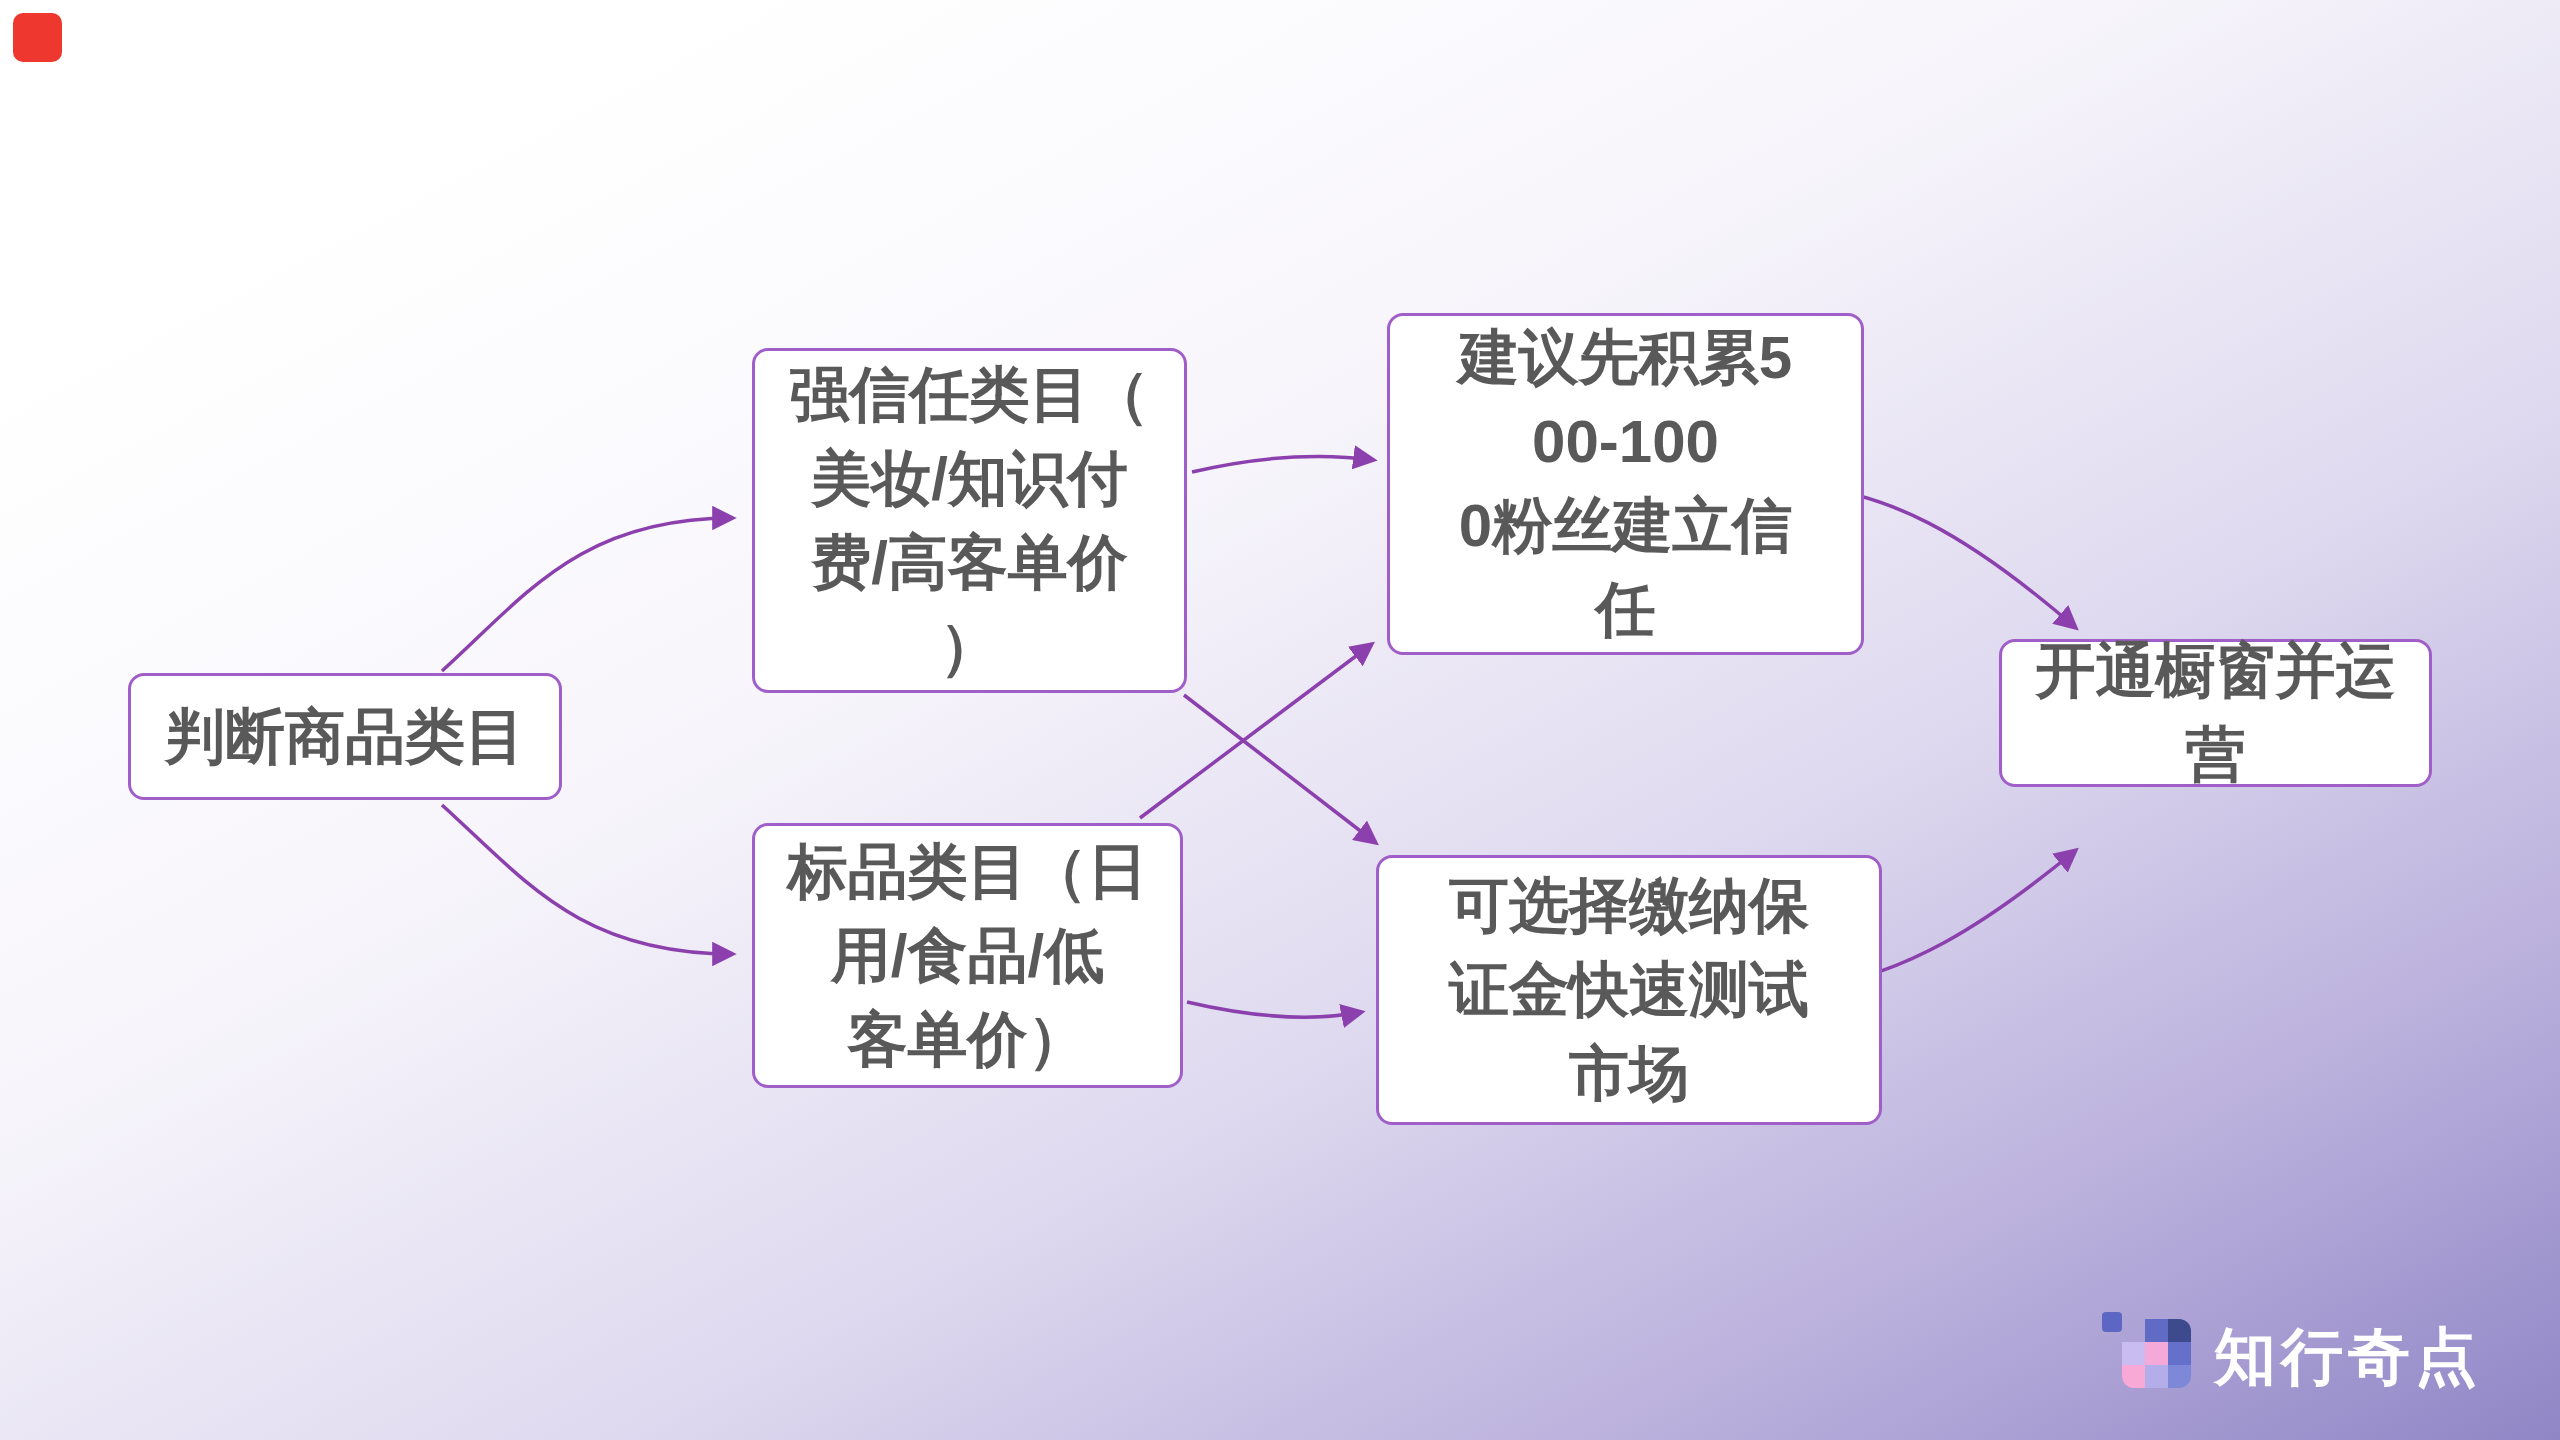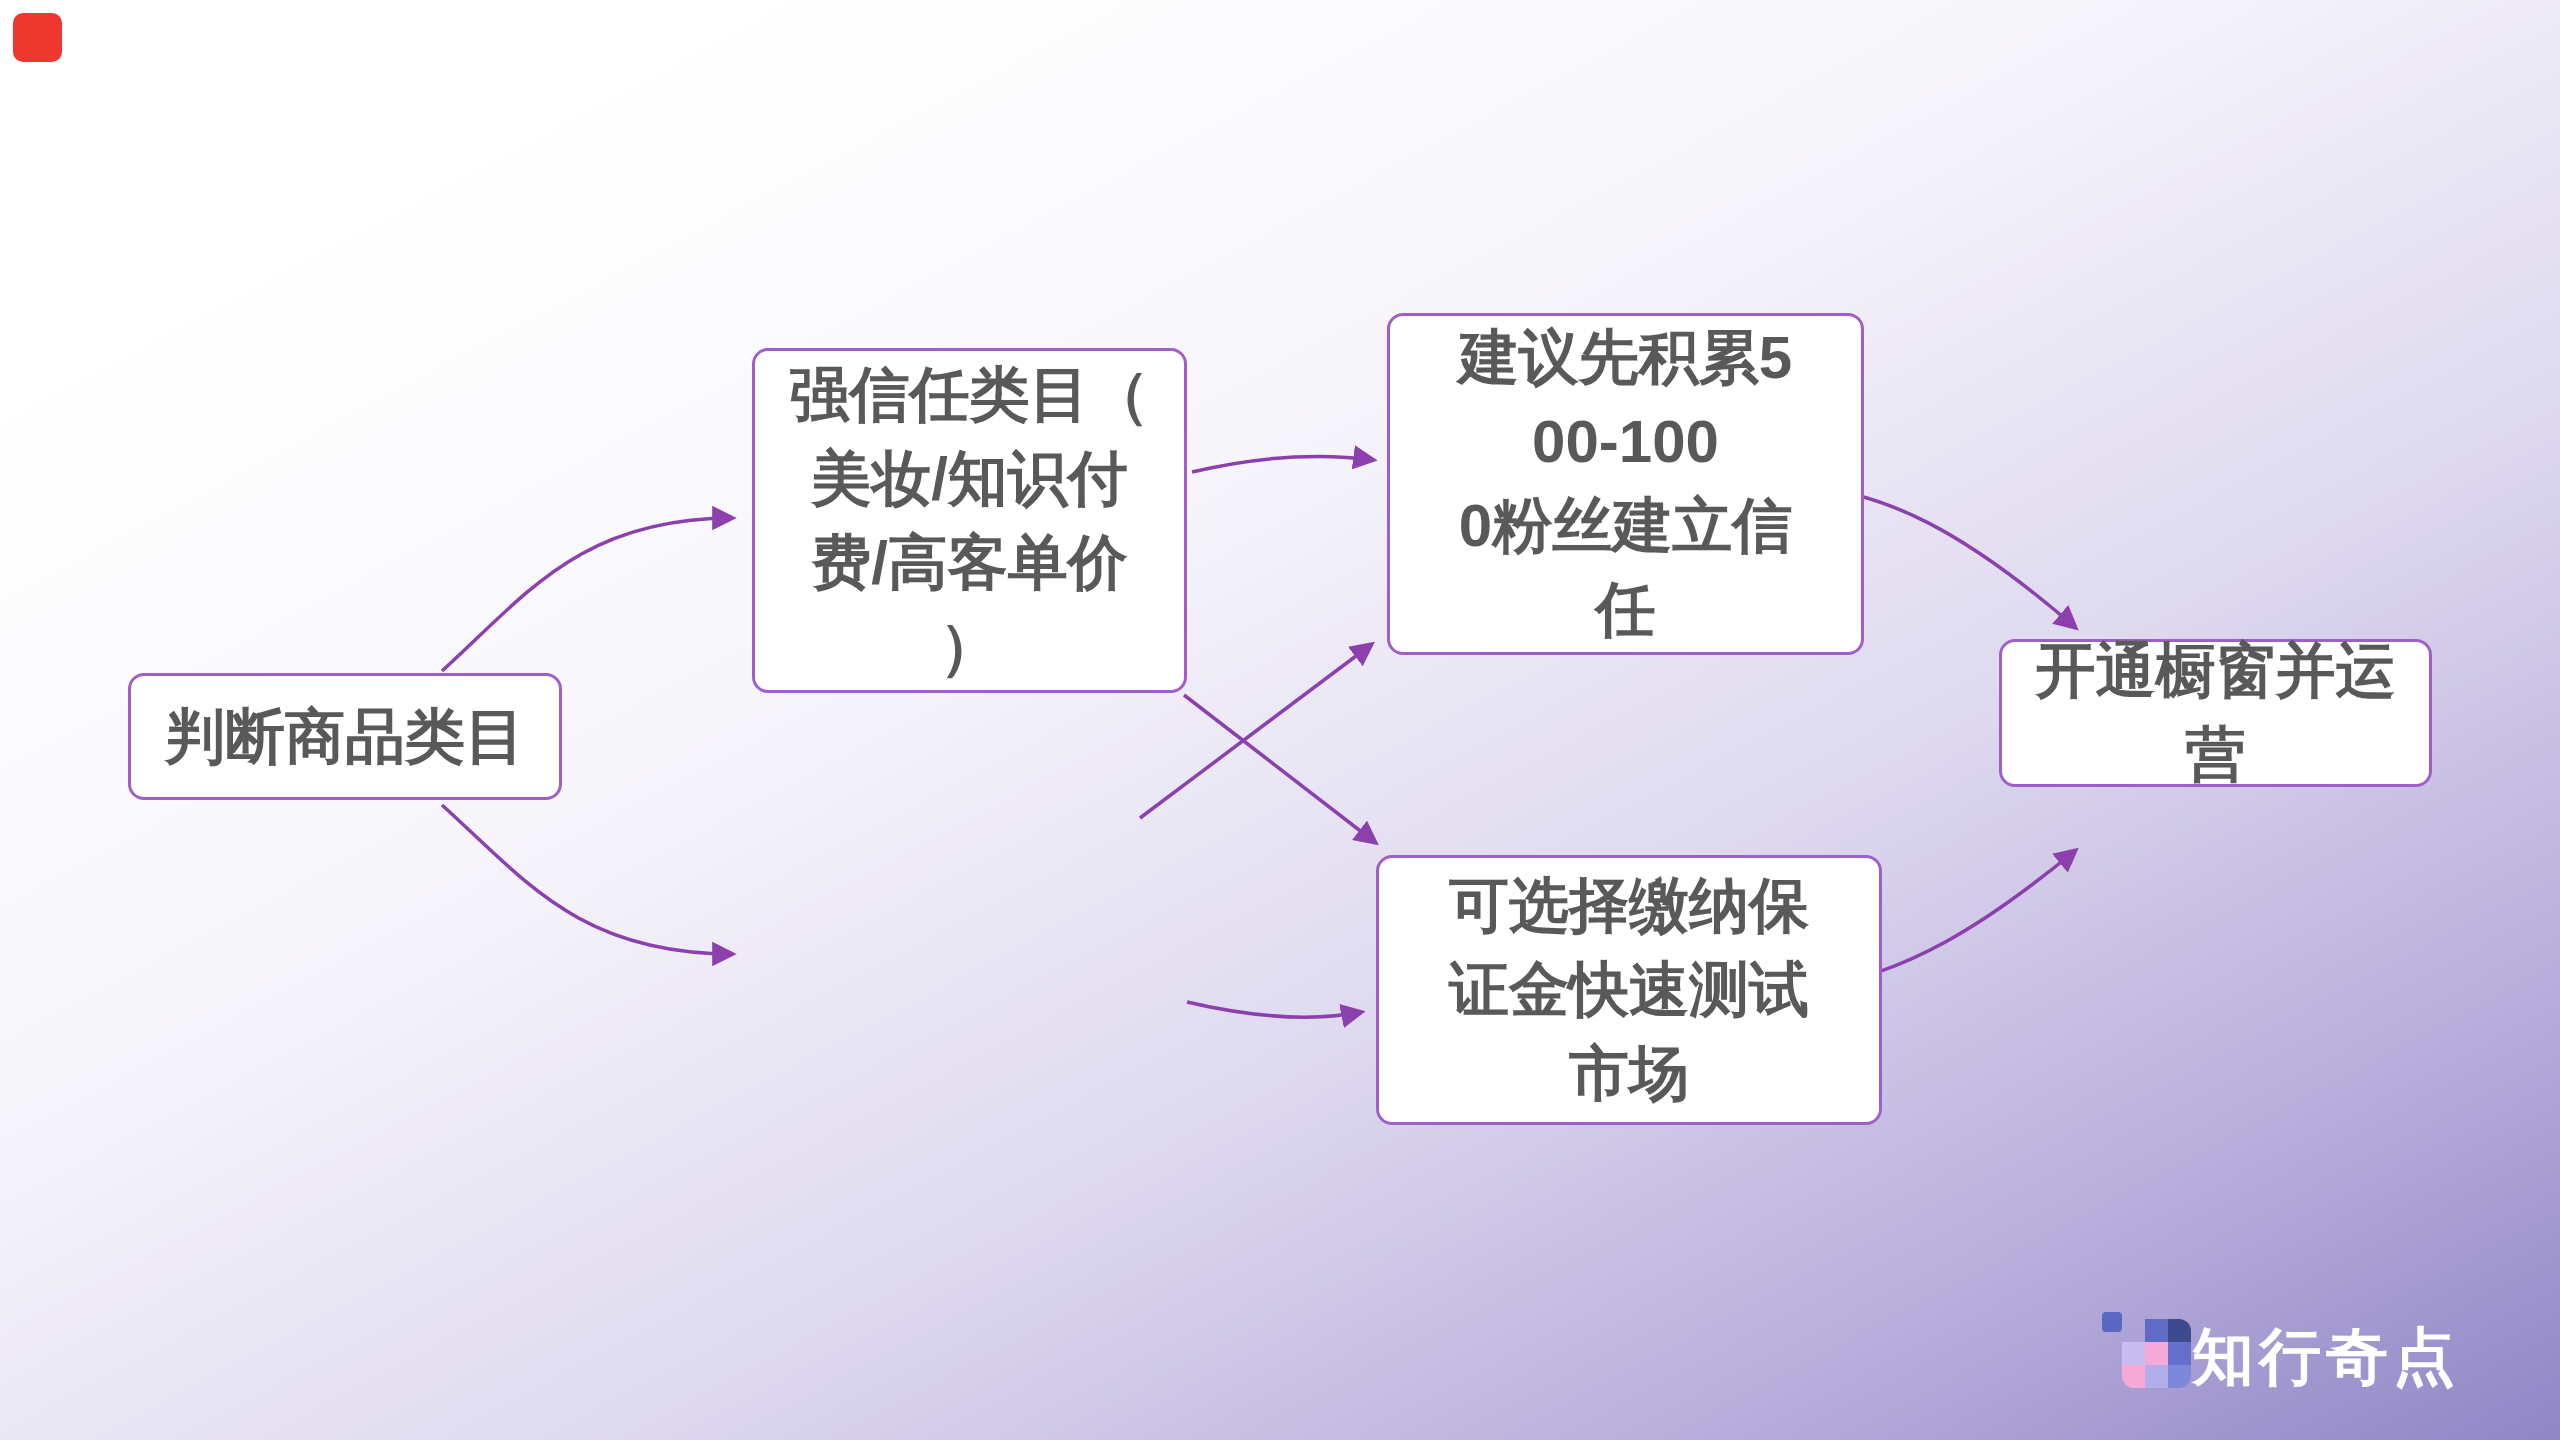"标品类目（日" div.node { html: none -> <div>标品类目（日 用/食品/低 客单价）</div> }
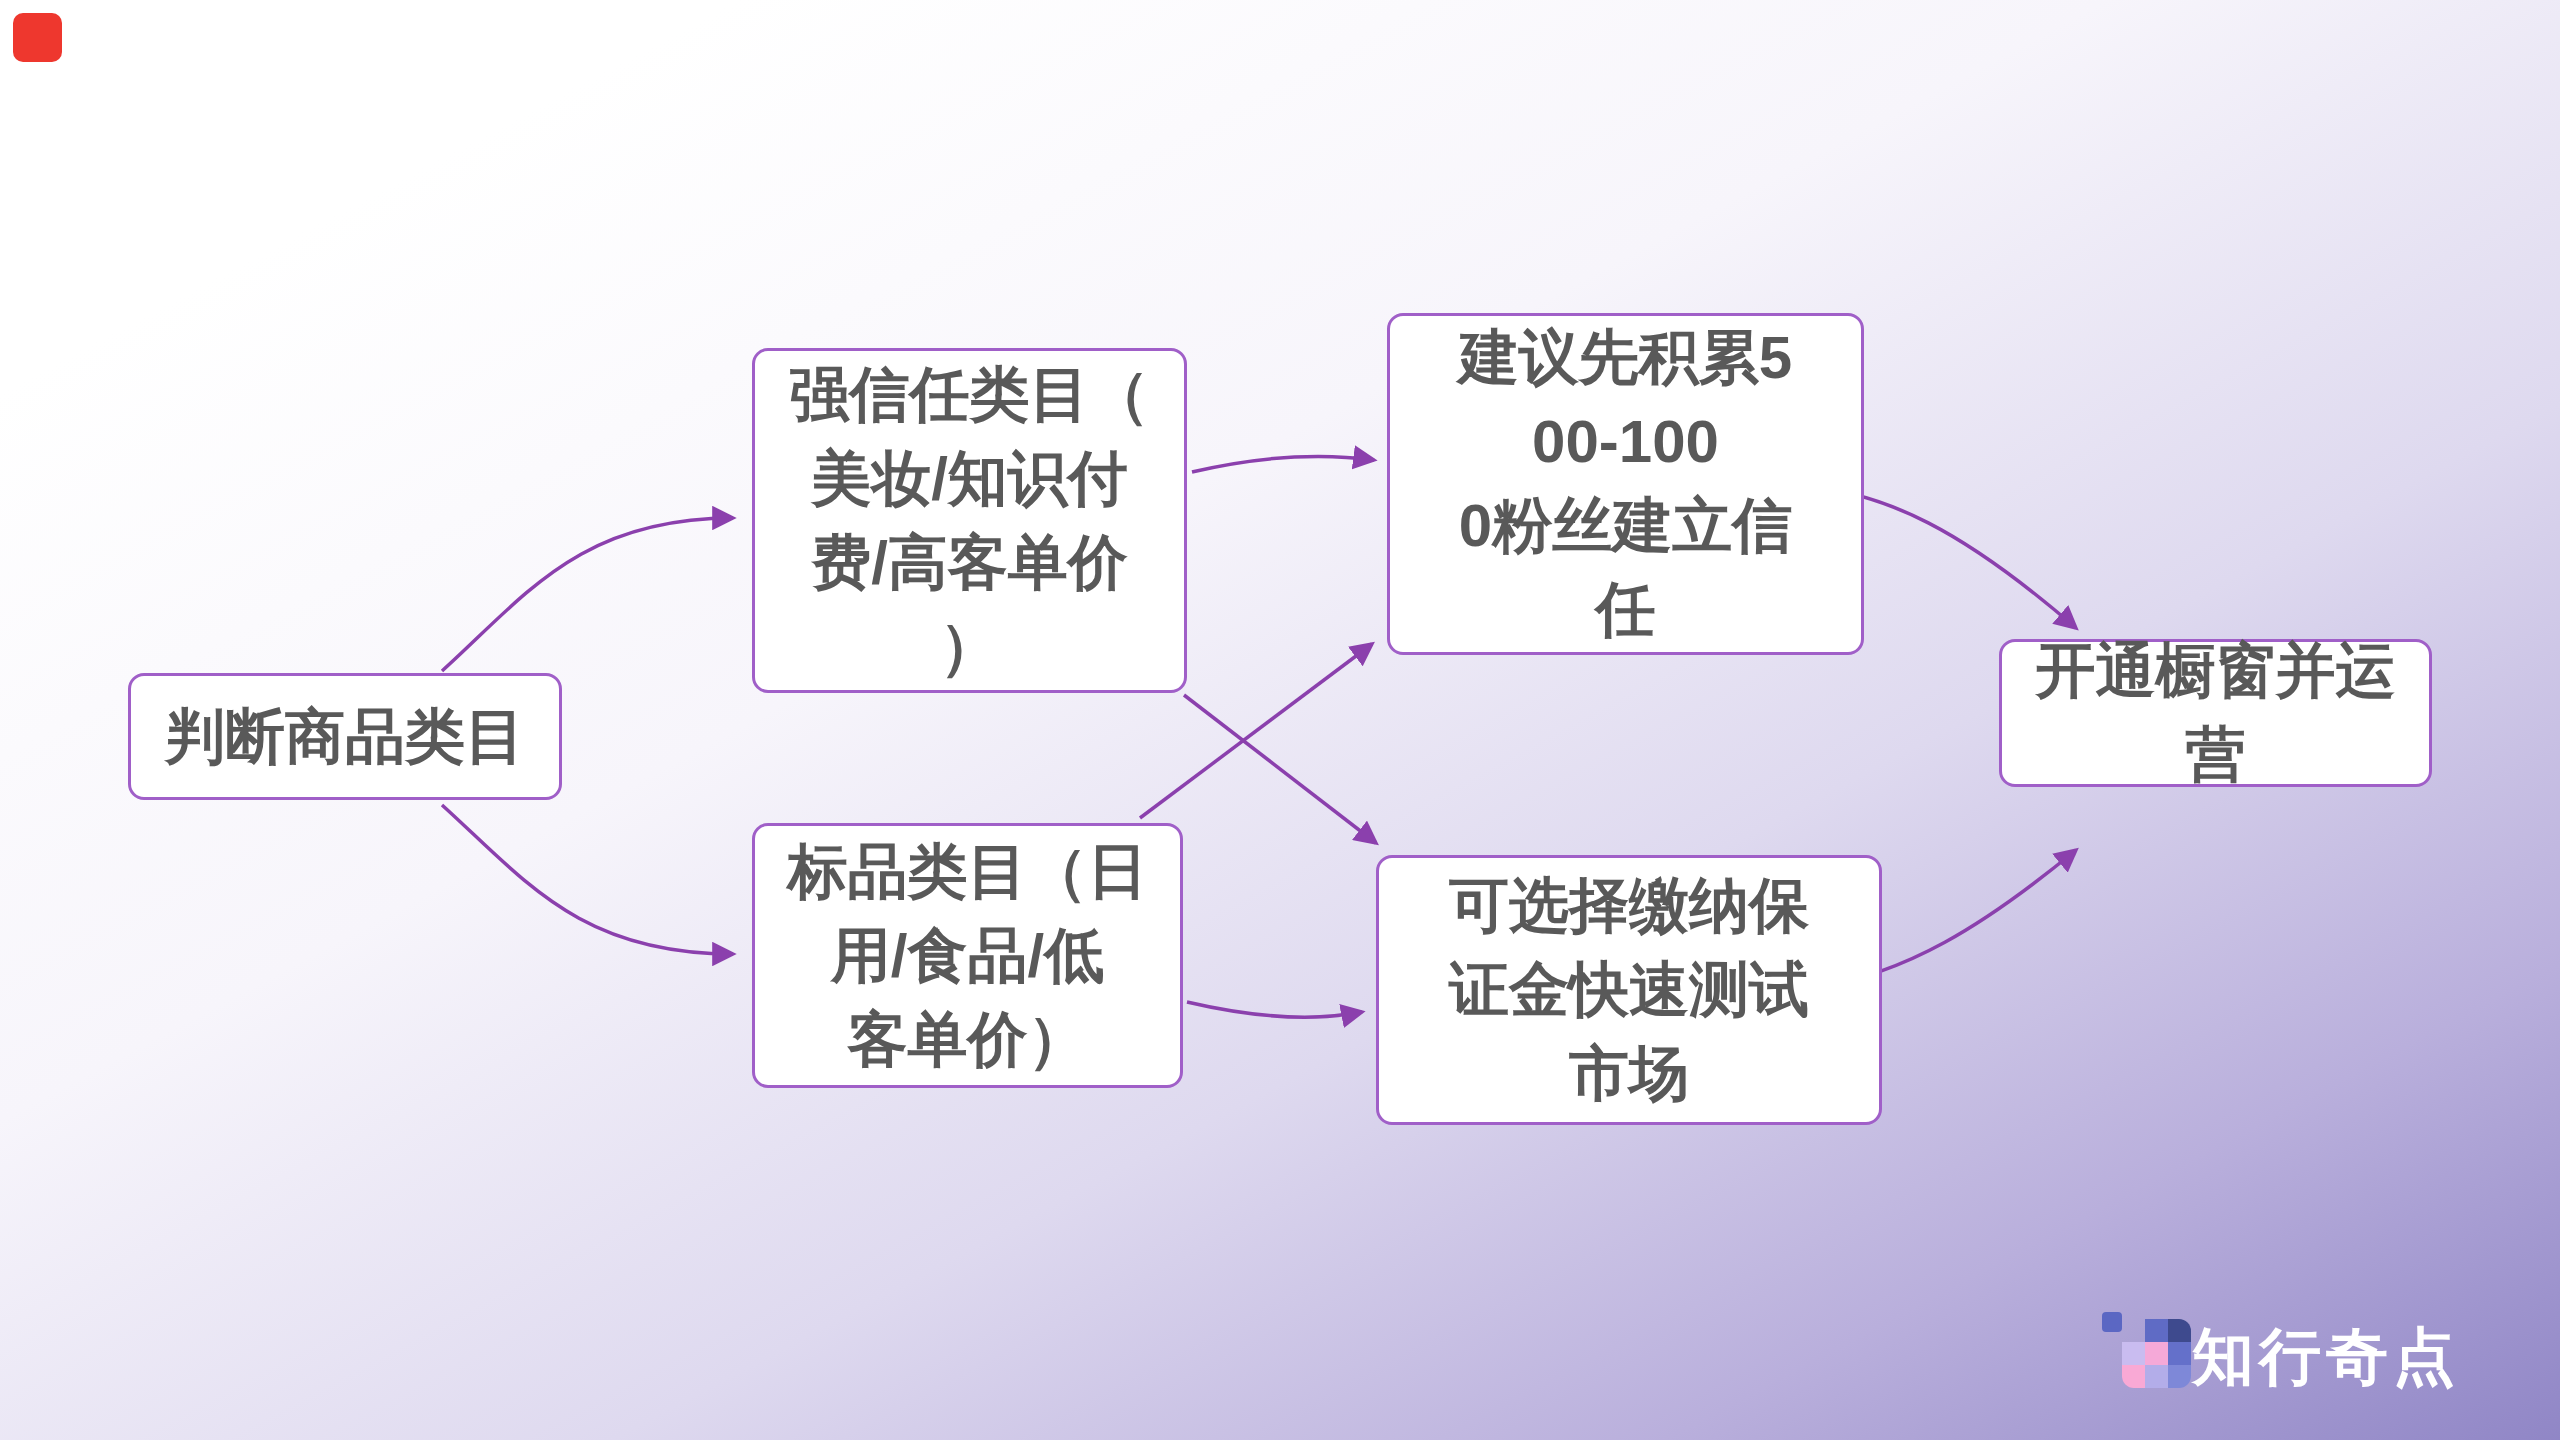"知行奇点" .logo { gap: none -> 22px }
